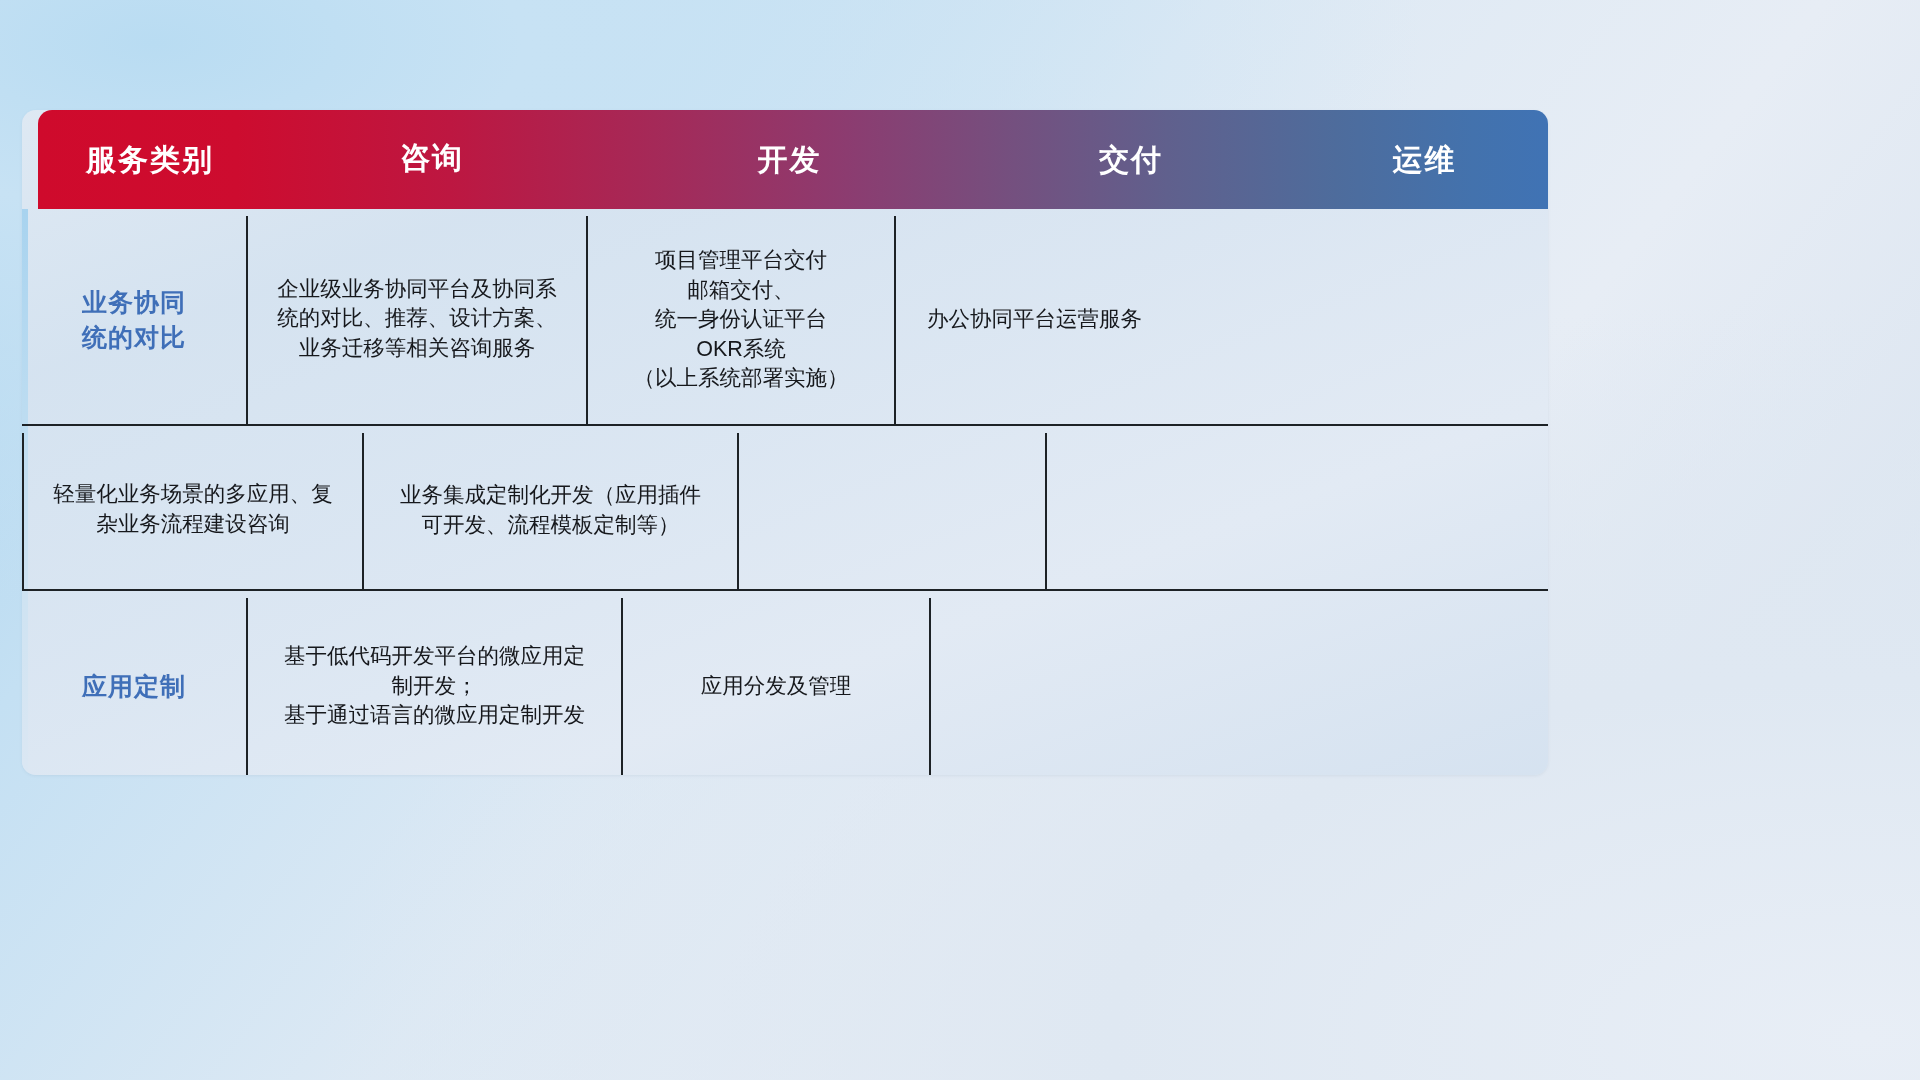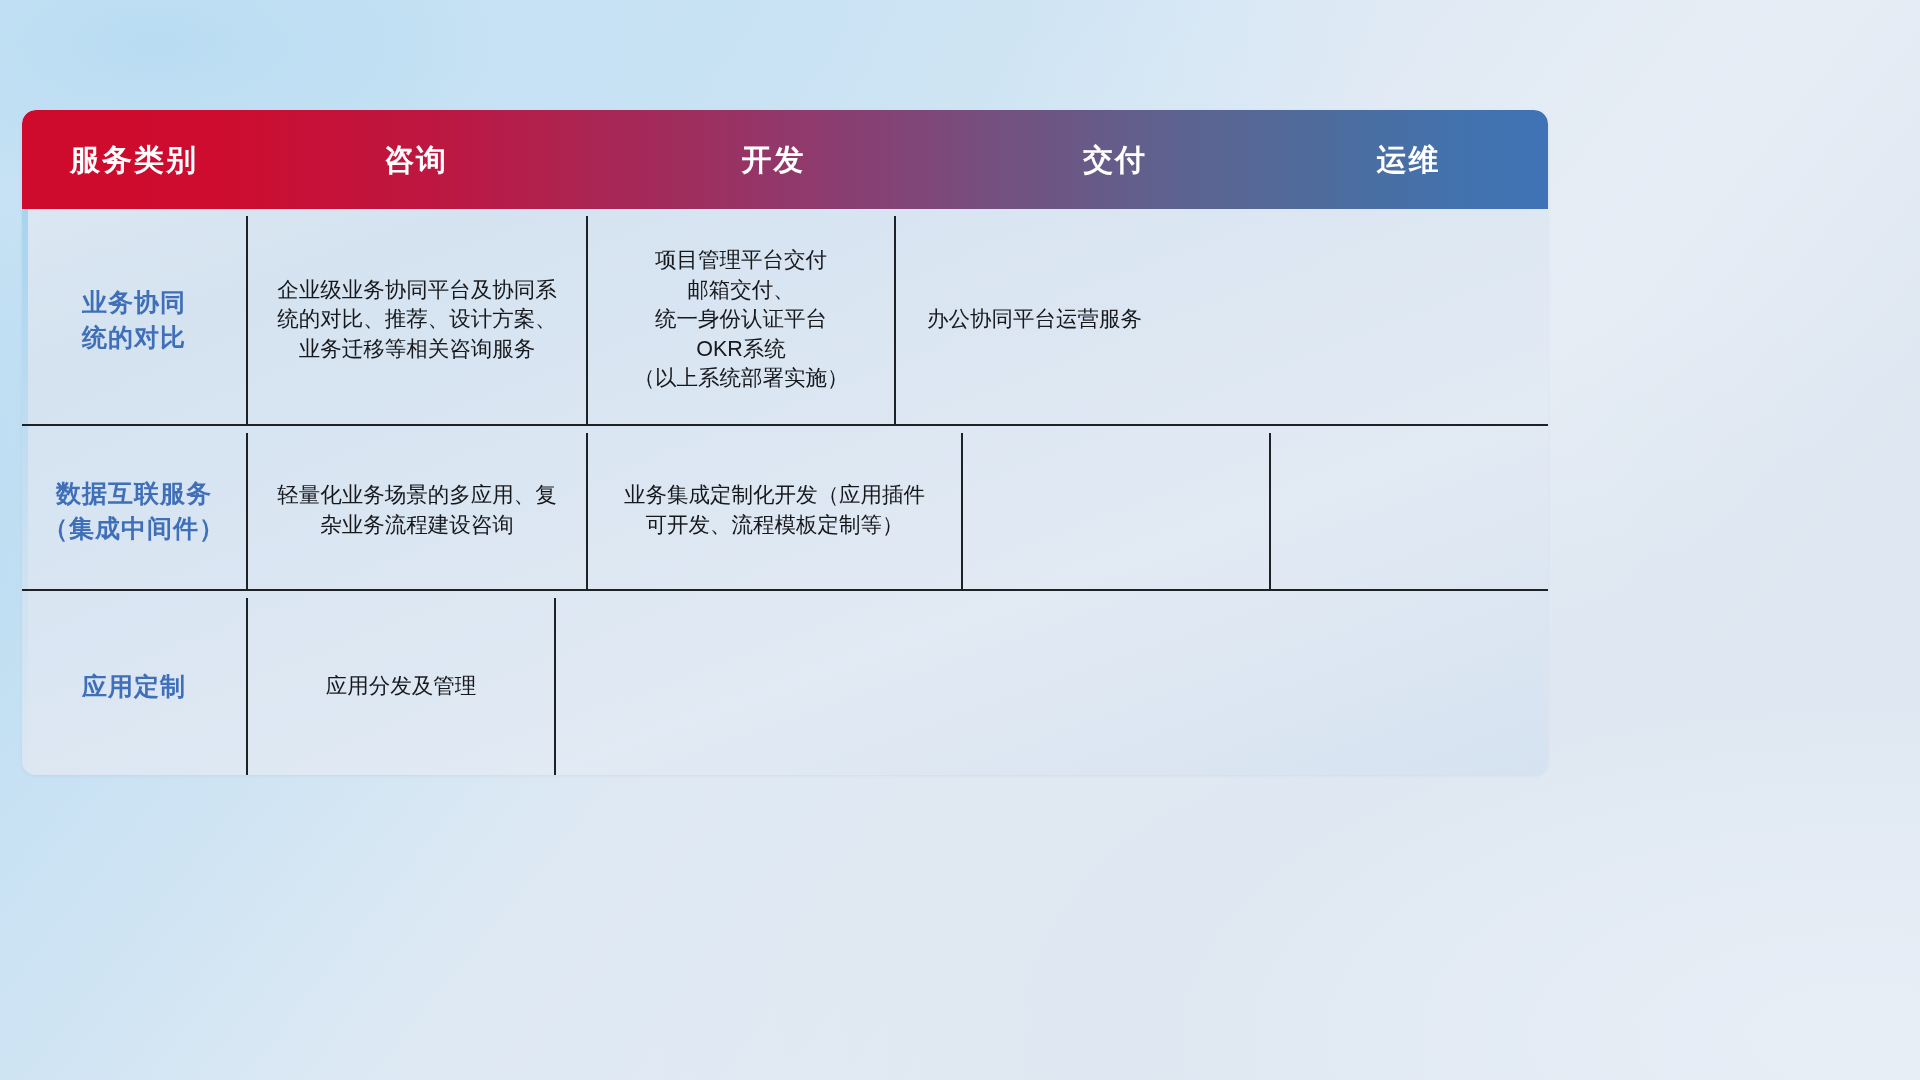"服务类别" .hdr { left: 0 -> 16px }
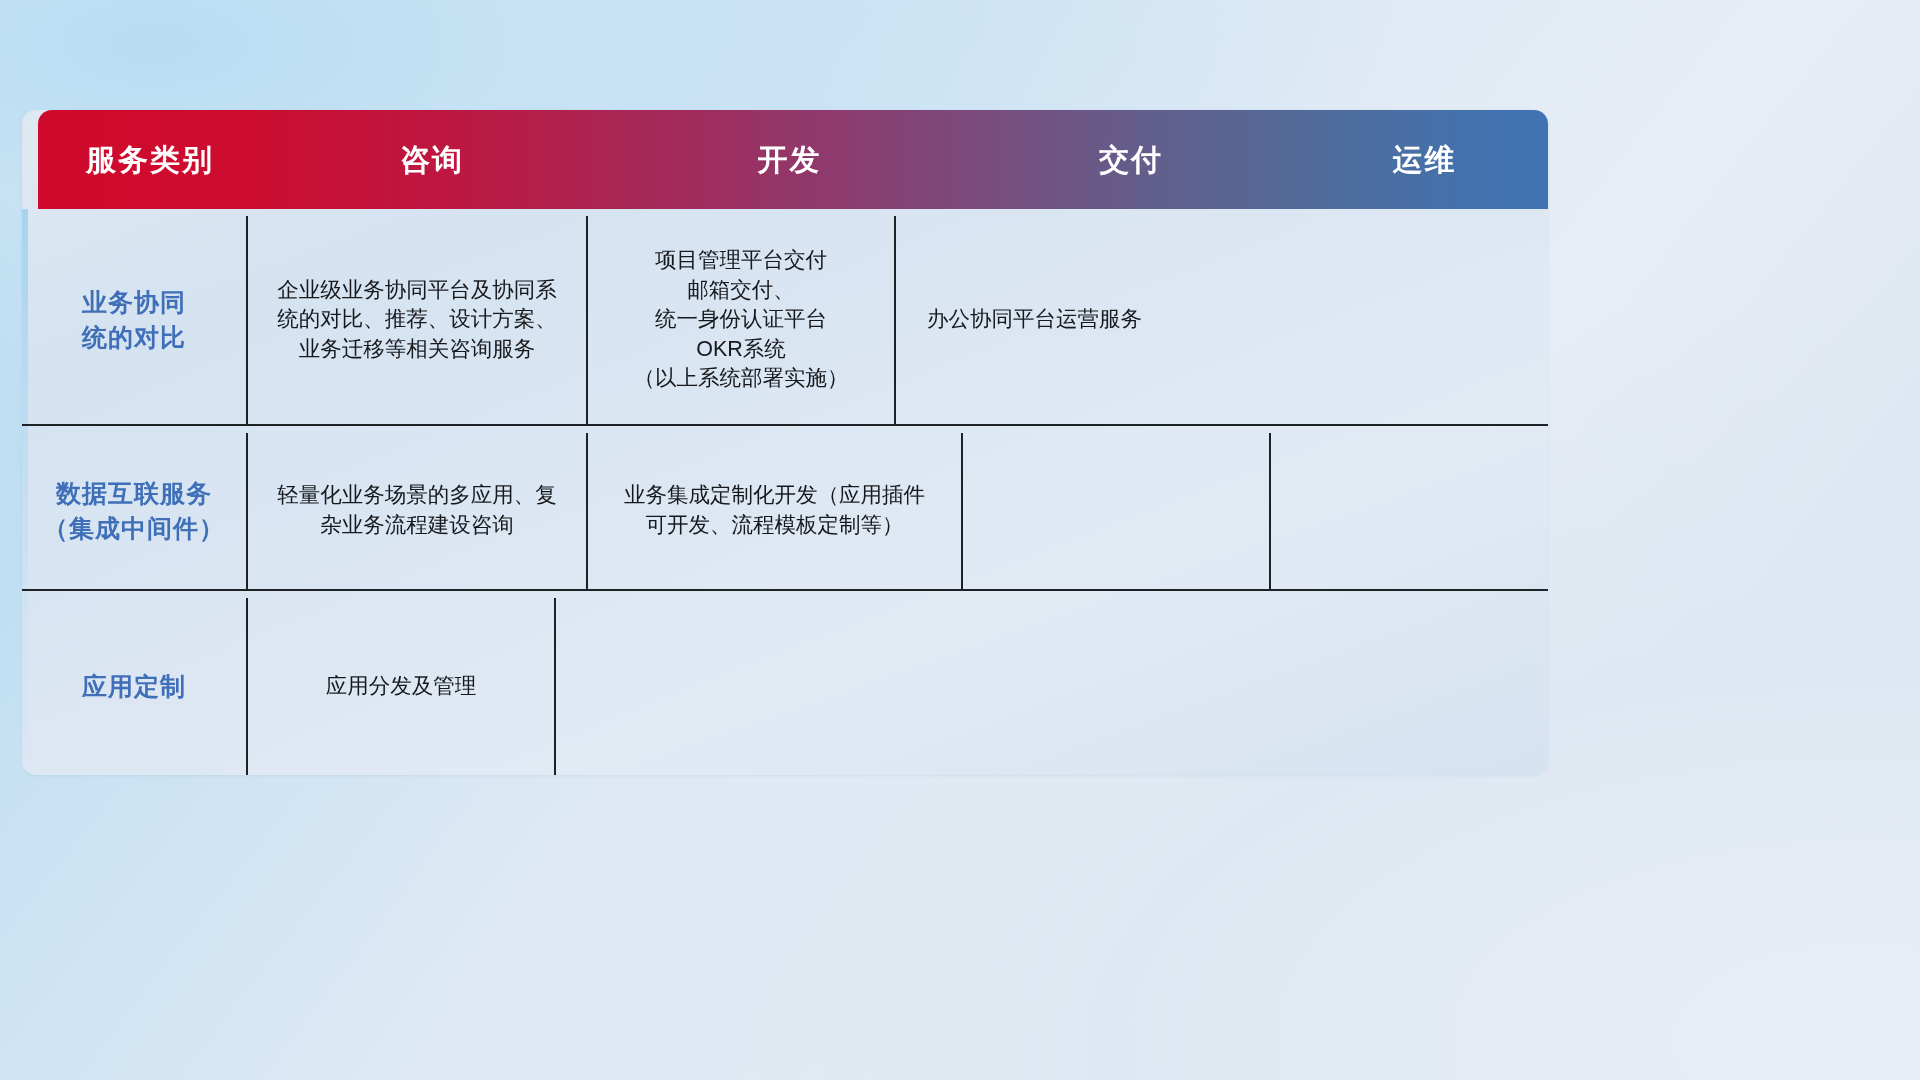"咨询" .c1 { font-family: none -> Liberation Mono, monospace }
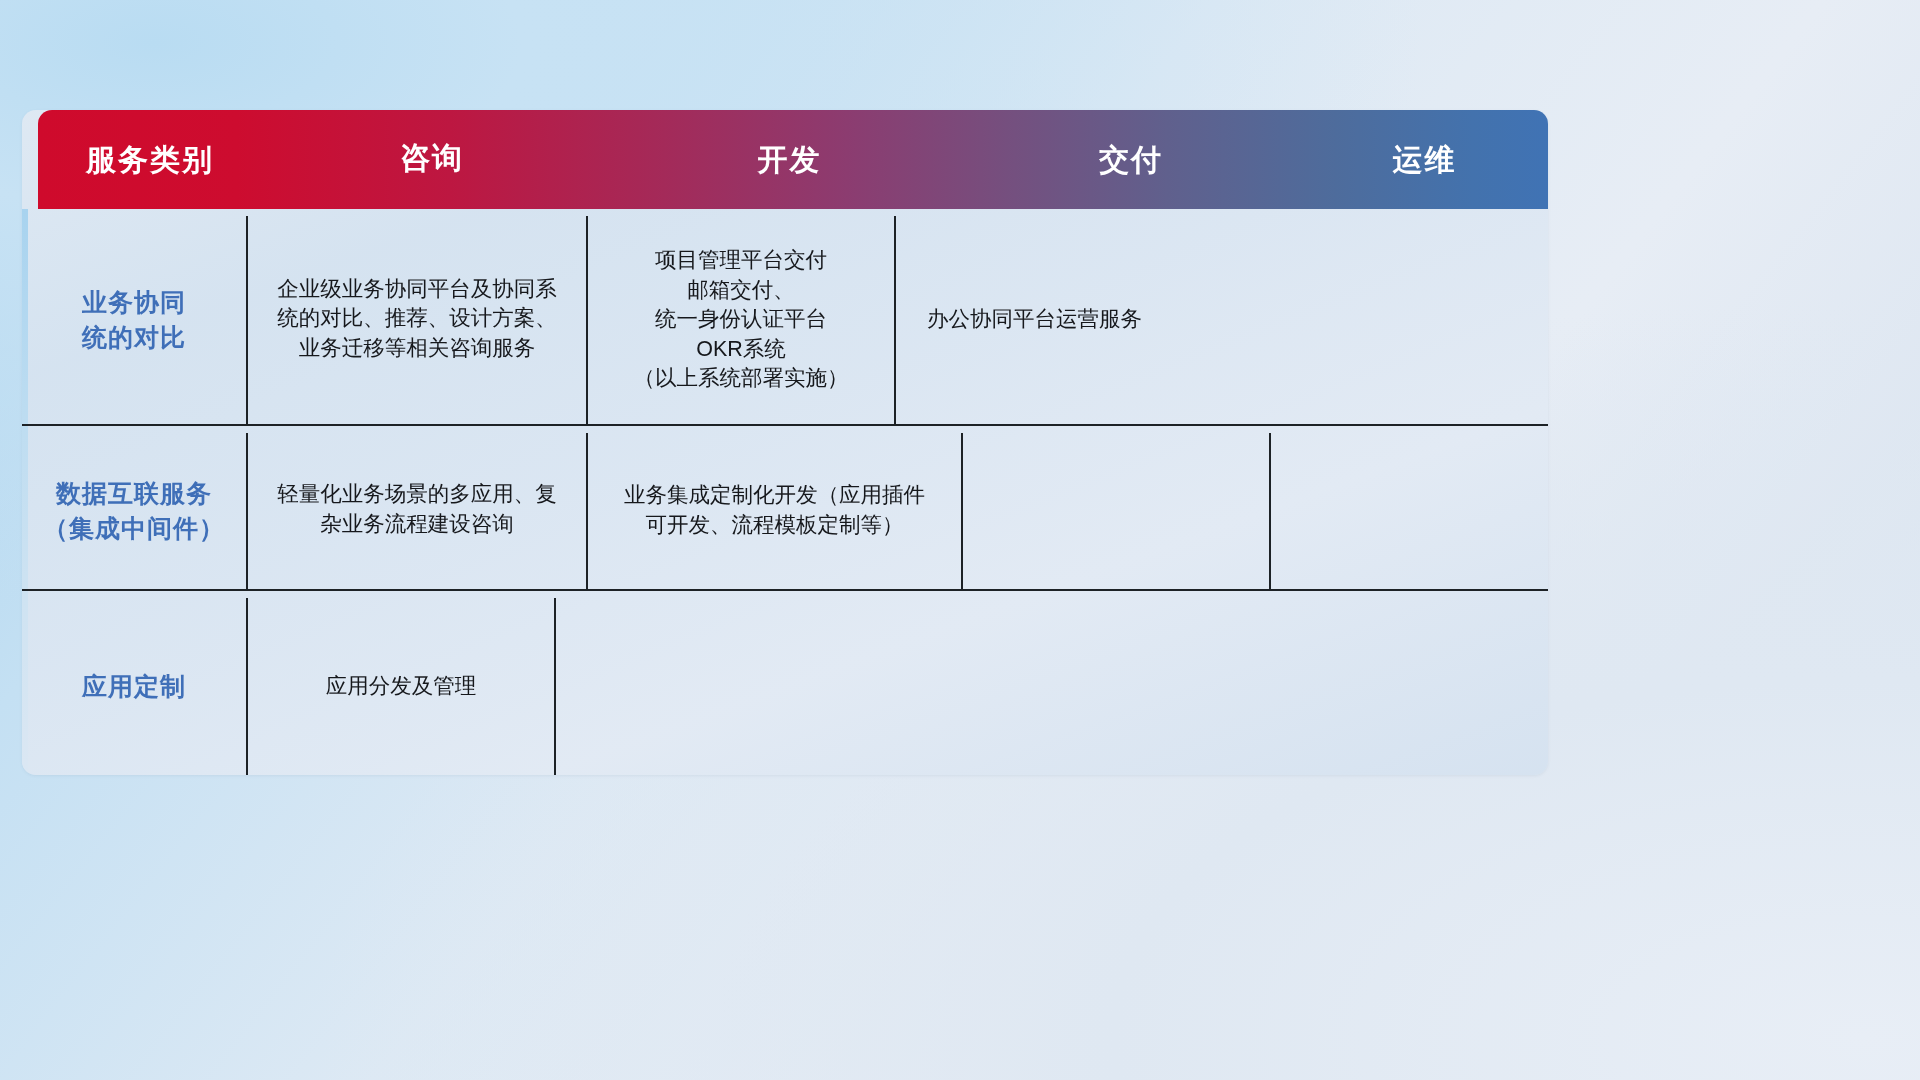"数据互联服务" div.cell { html: <div>数据互联服务 （集成中间件）</div> -> none }
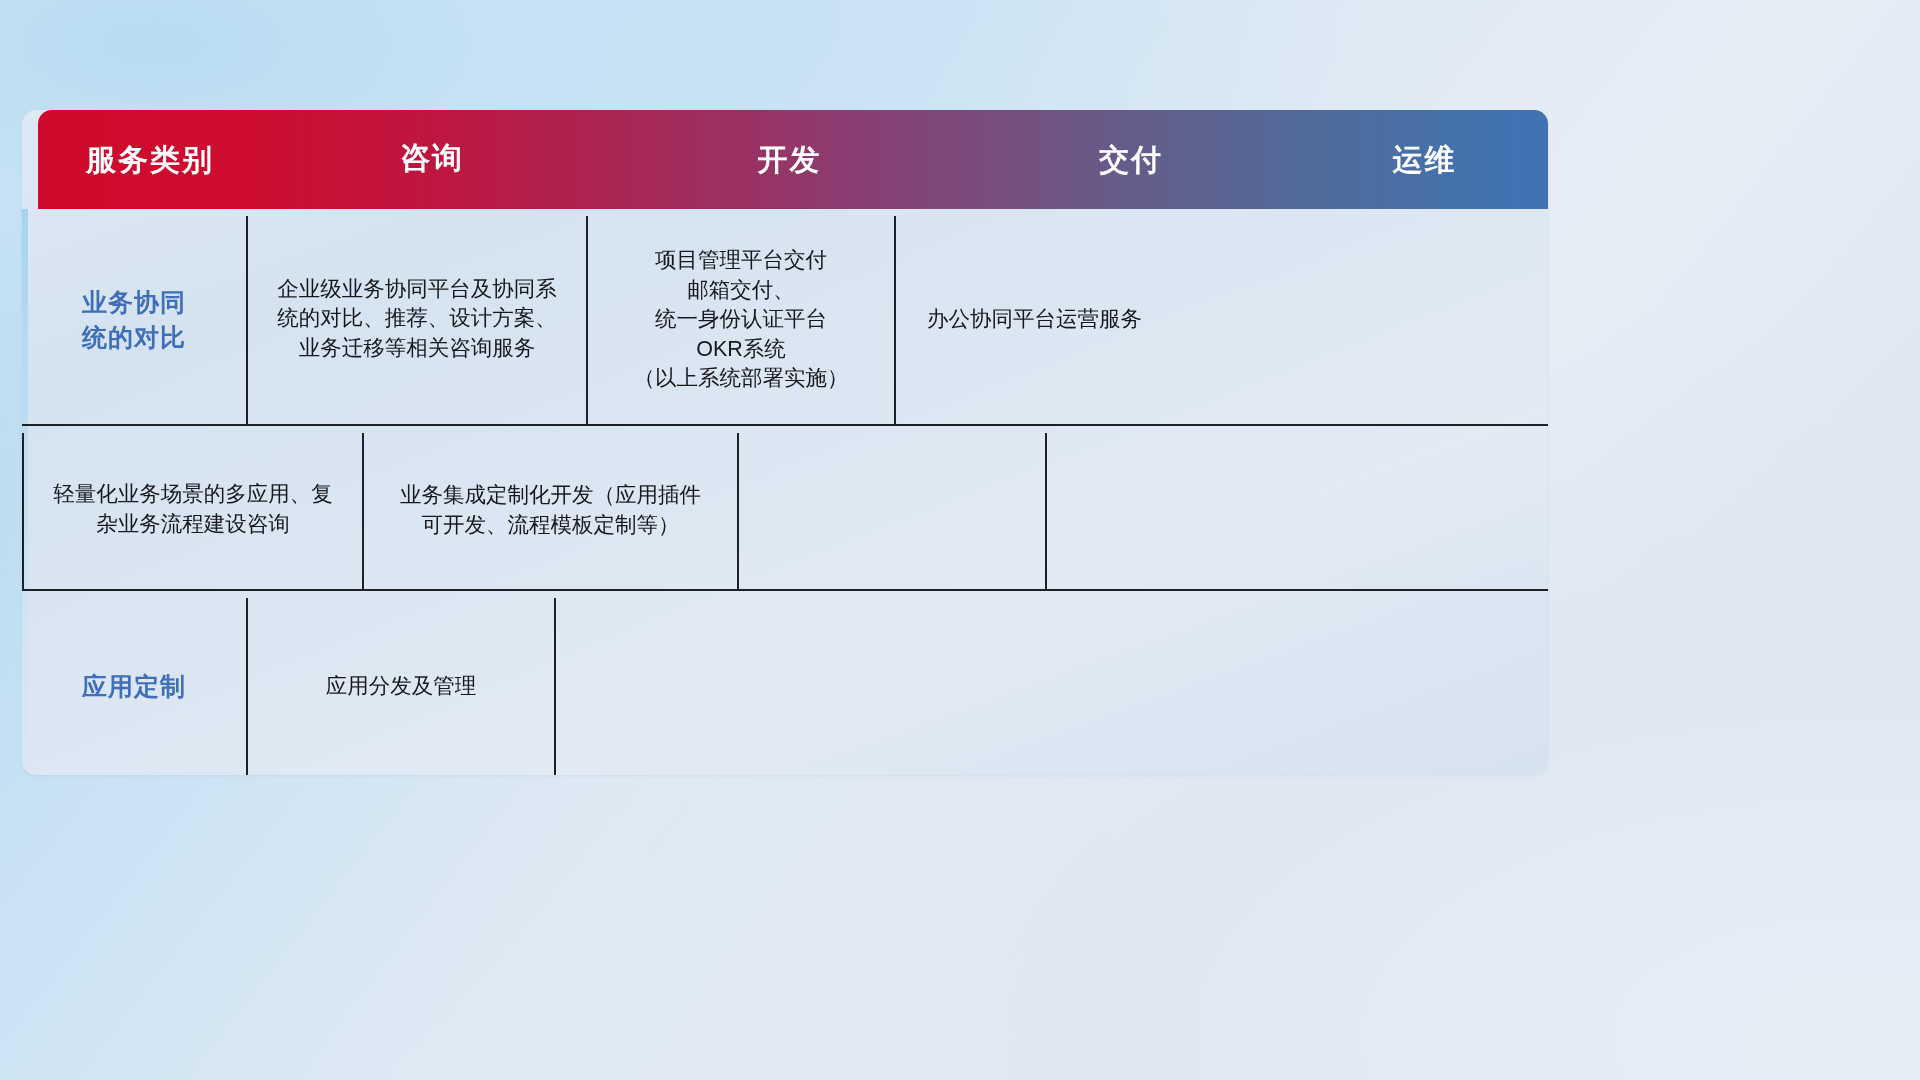"基于低代码开发平台的微应用定" div.cell { html: none -> <div>基于低代码开发平台的微应用定 制开发； 基于通过语言的微应用定制开发</div> }
